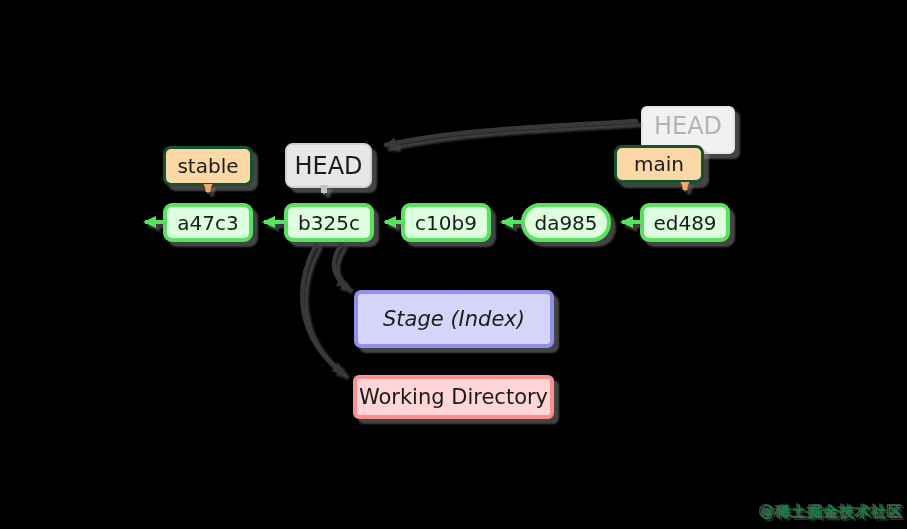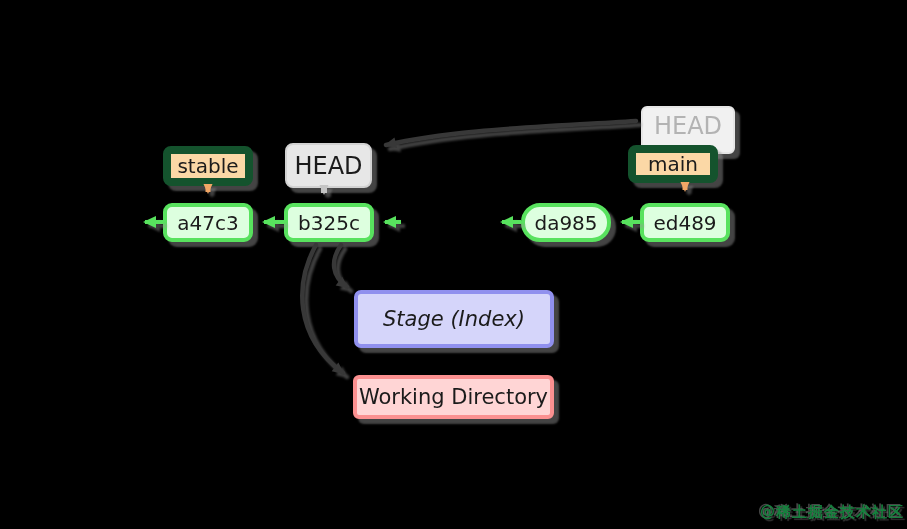"stable" .branch-label { border: 8px solid #14532d -> 3px solid #14532d }
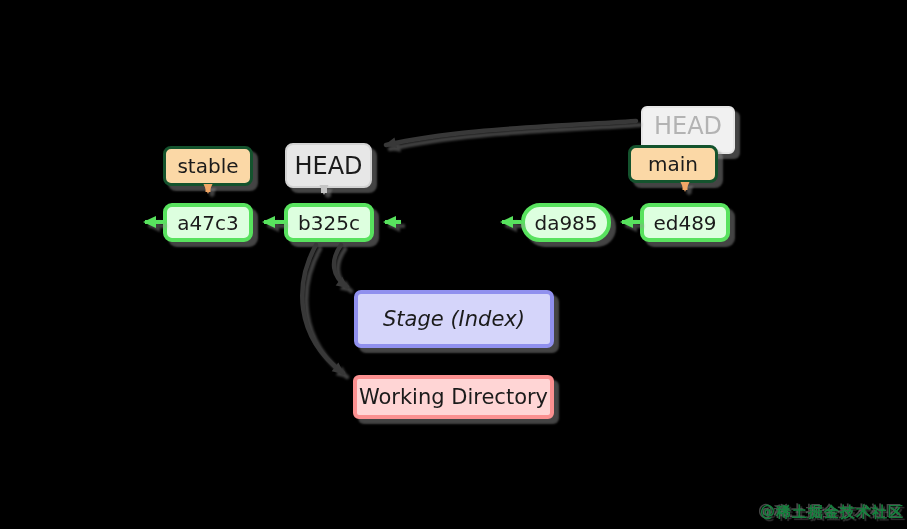"main" div.box { left: 628px -> 614px }
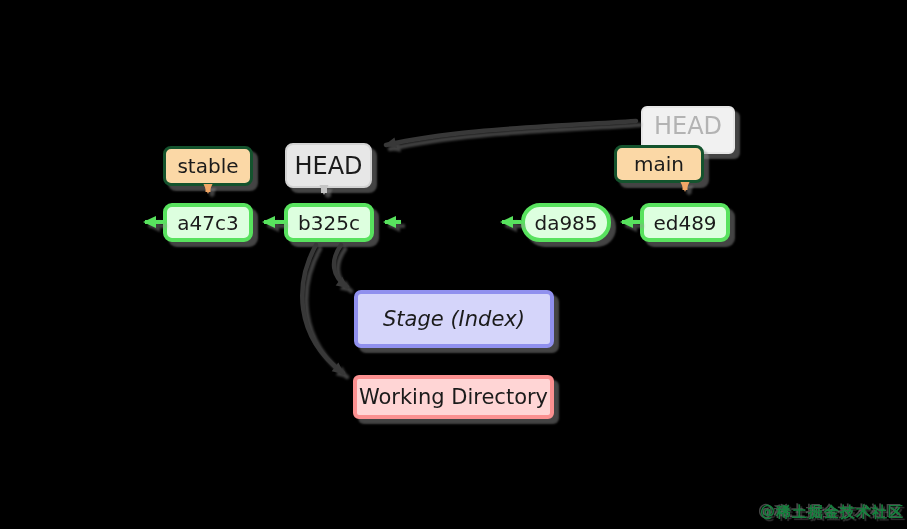"c10b9" div.box { html: none -> <div> <span>c10b9</span> </div> }
